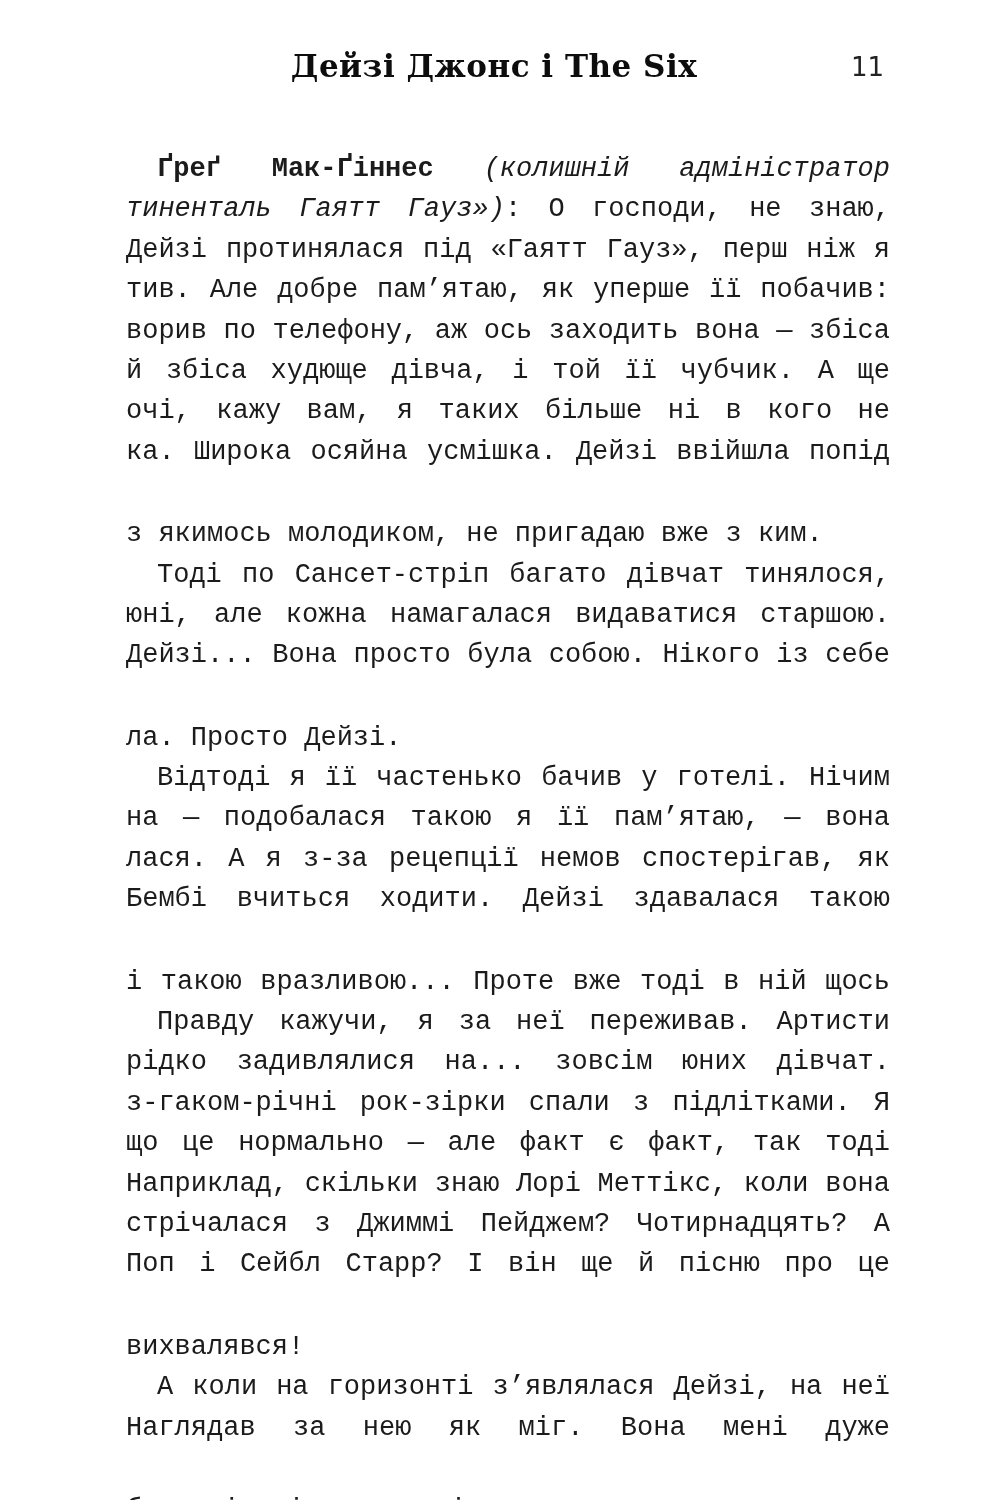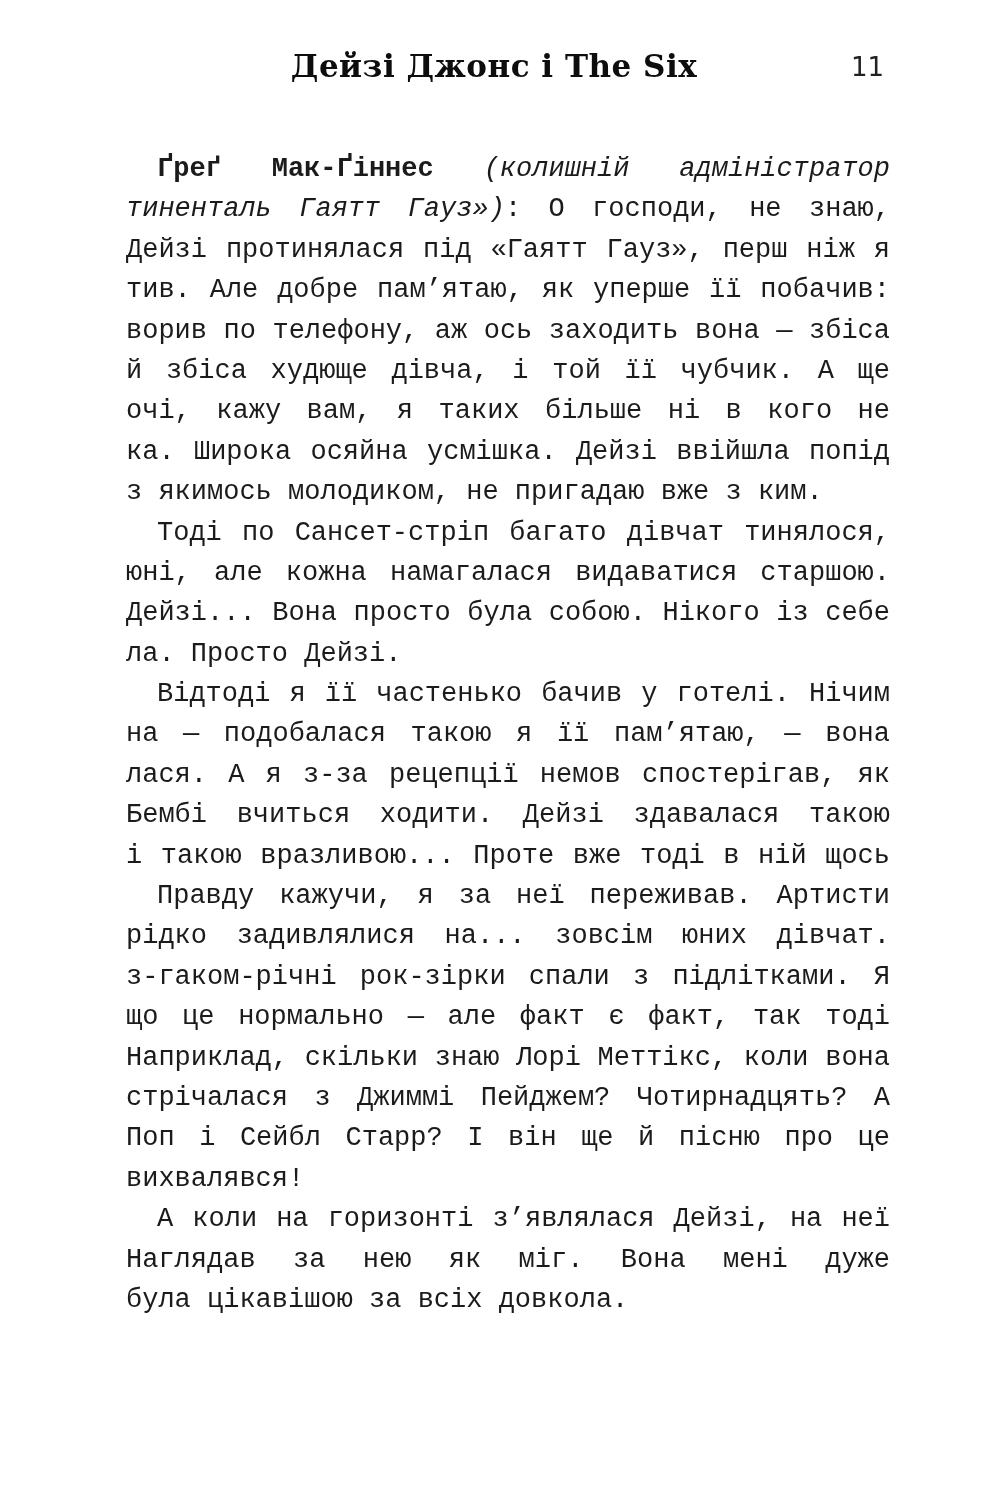"з якимось молодиком, не пригадаю" .line.last { margin-top: none -> 42px }
